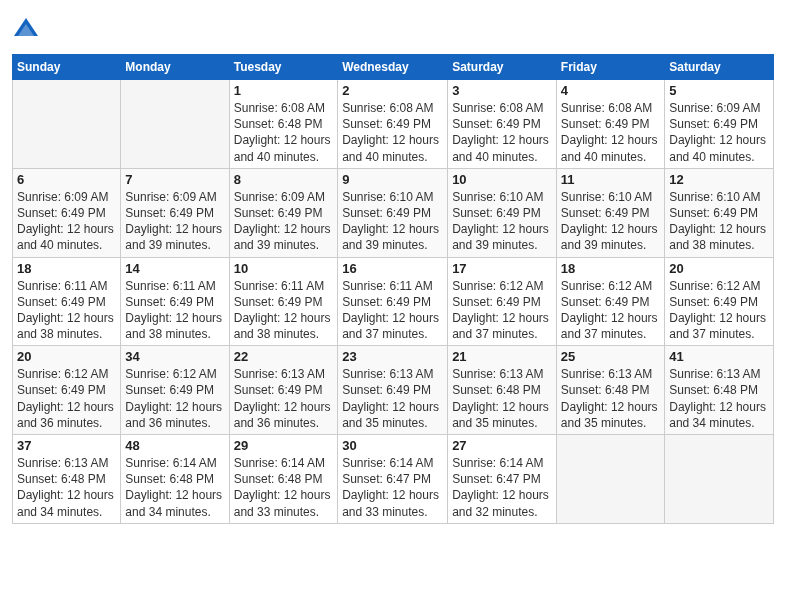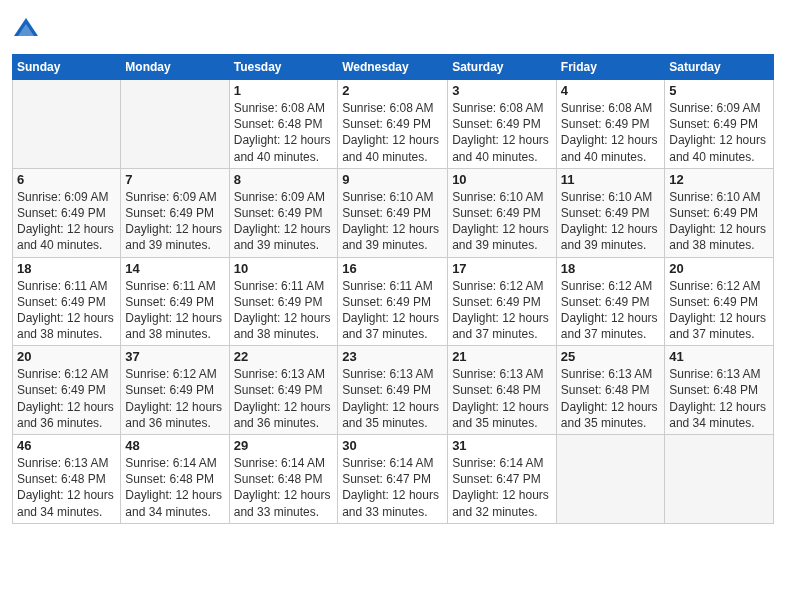"37" span.day-num { text: 37 -> 34 }
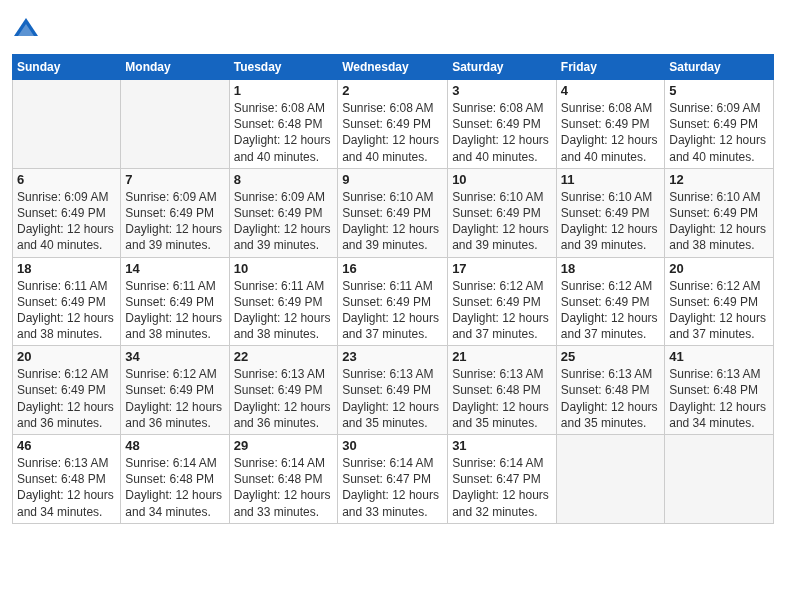"46" span.day-num { text: 46 -> 37 }
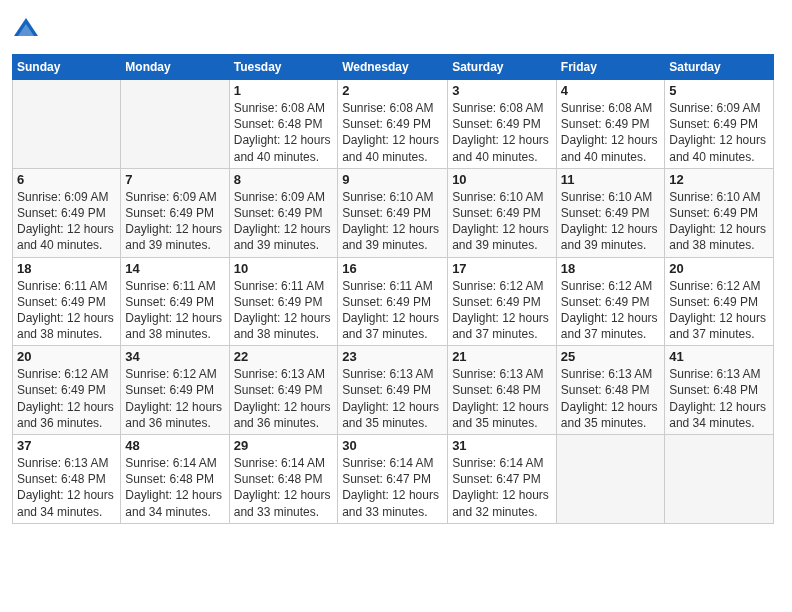"31" span.day-num { text: 31 -> 27 }
